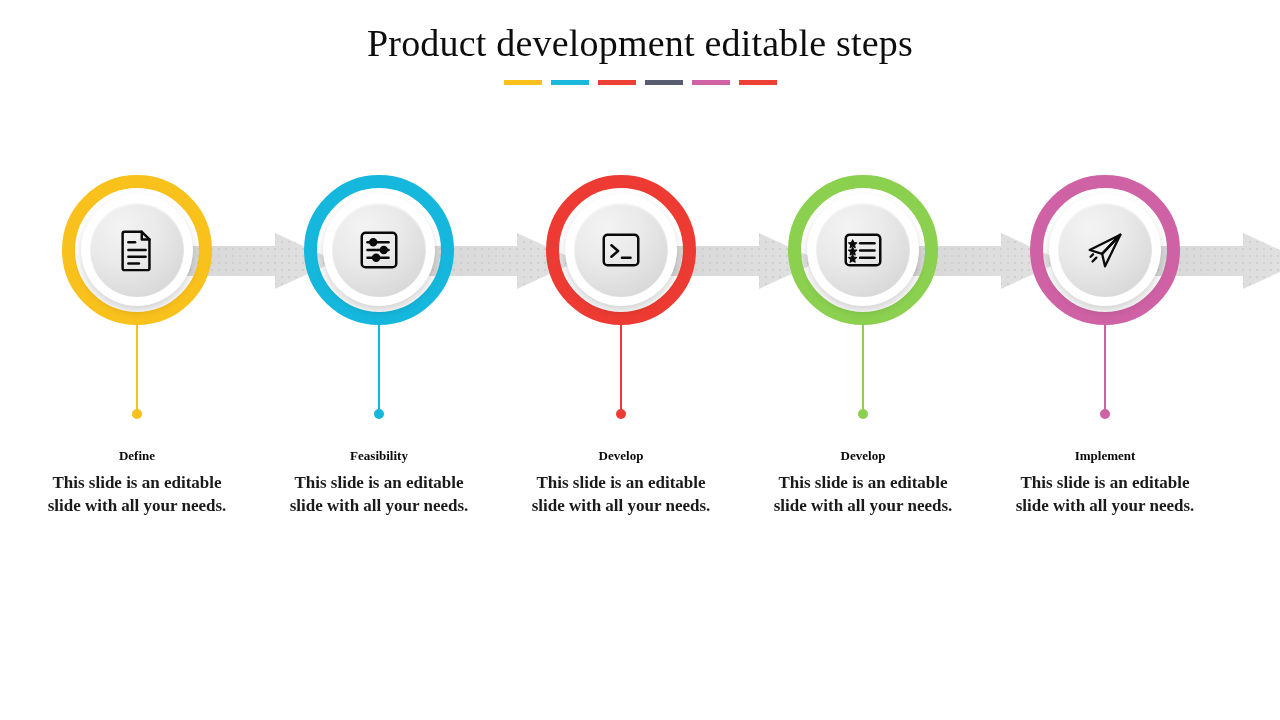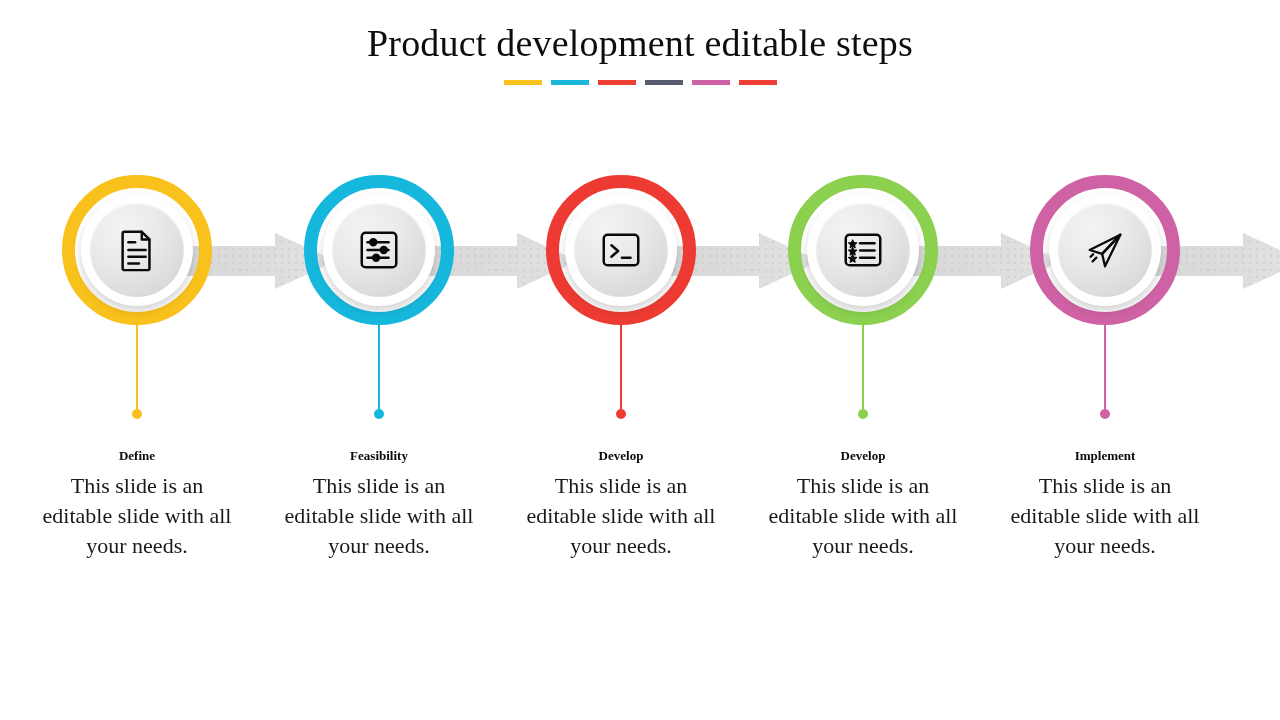"This slide is an editable" .caption-body { font-size: 22px -> 17px; font-weight: 400 -> 700 }
